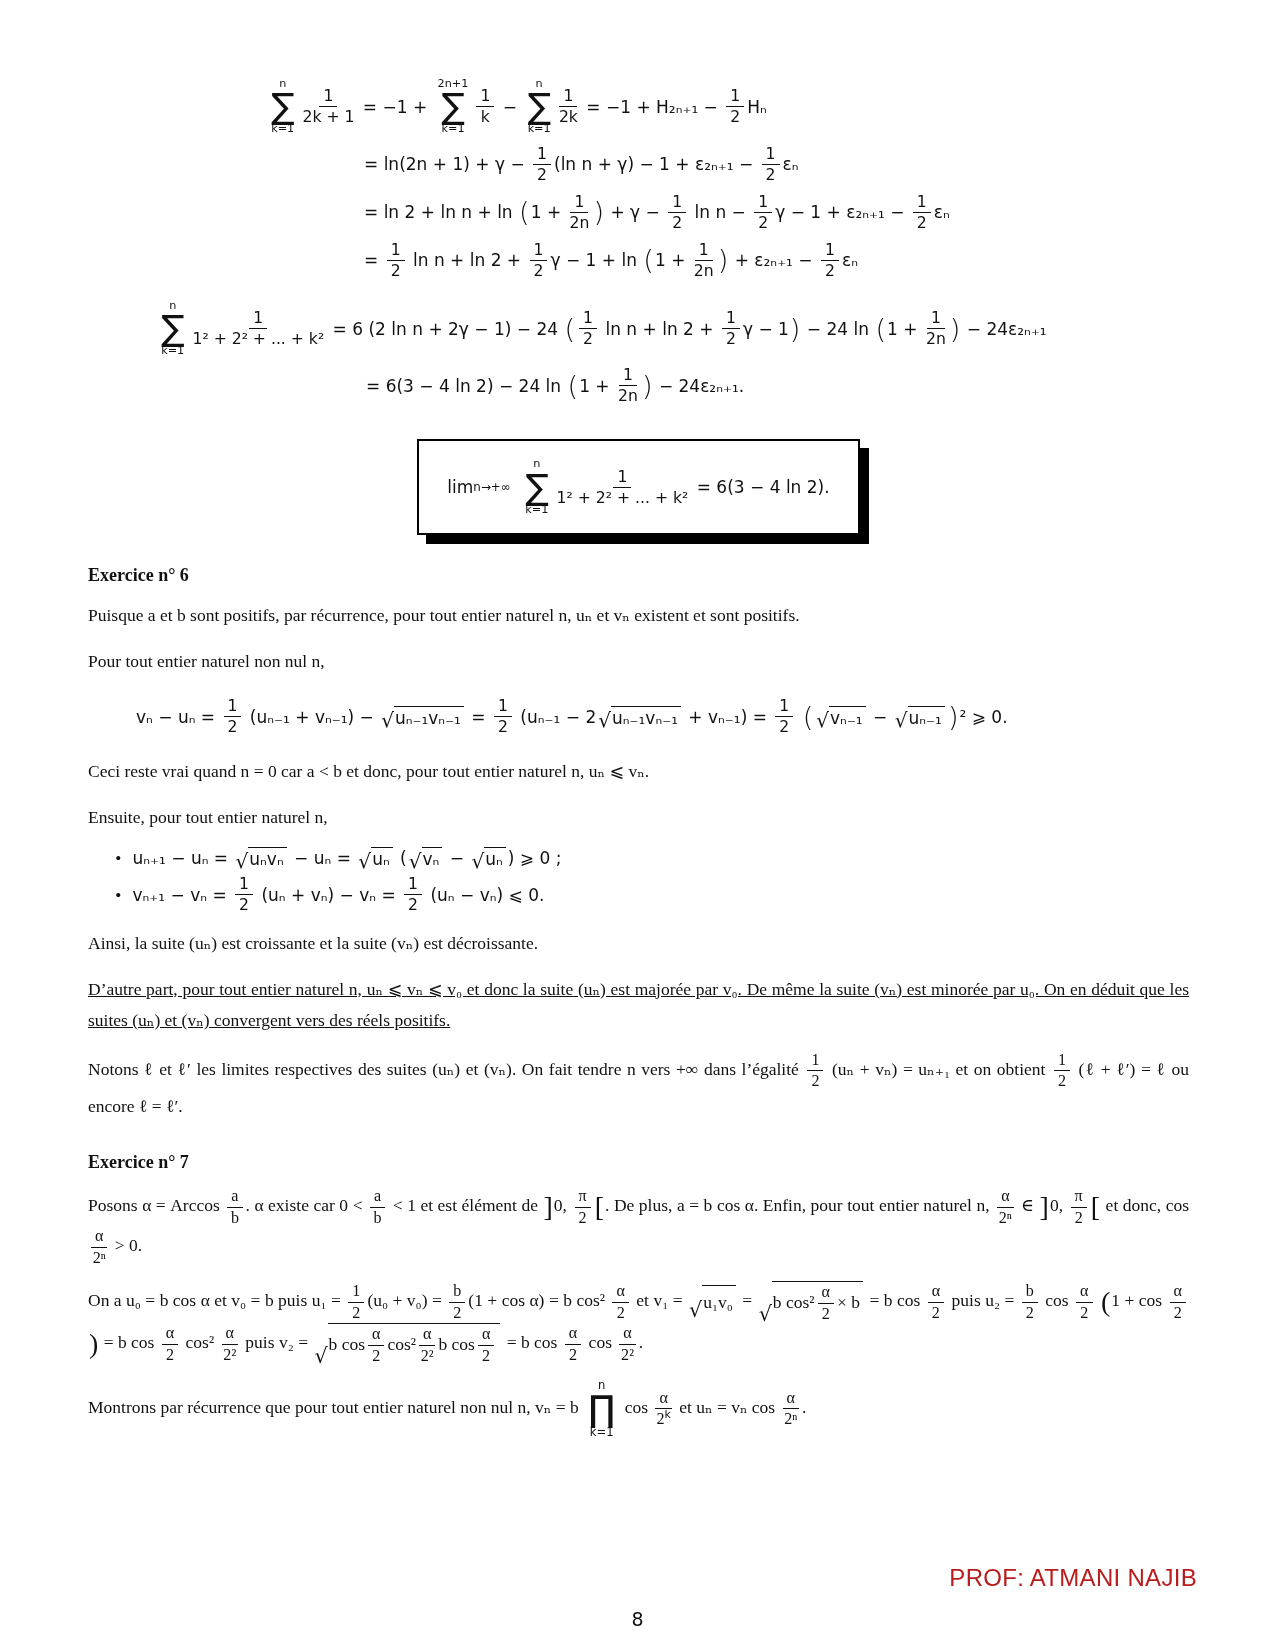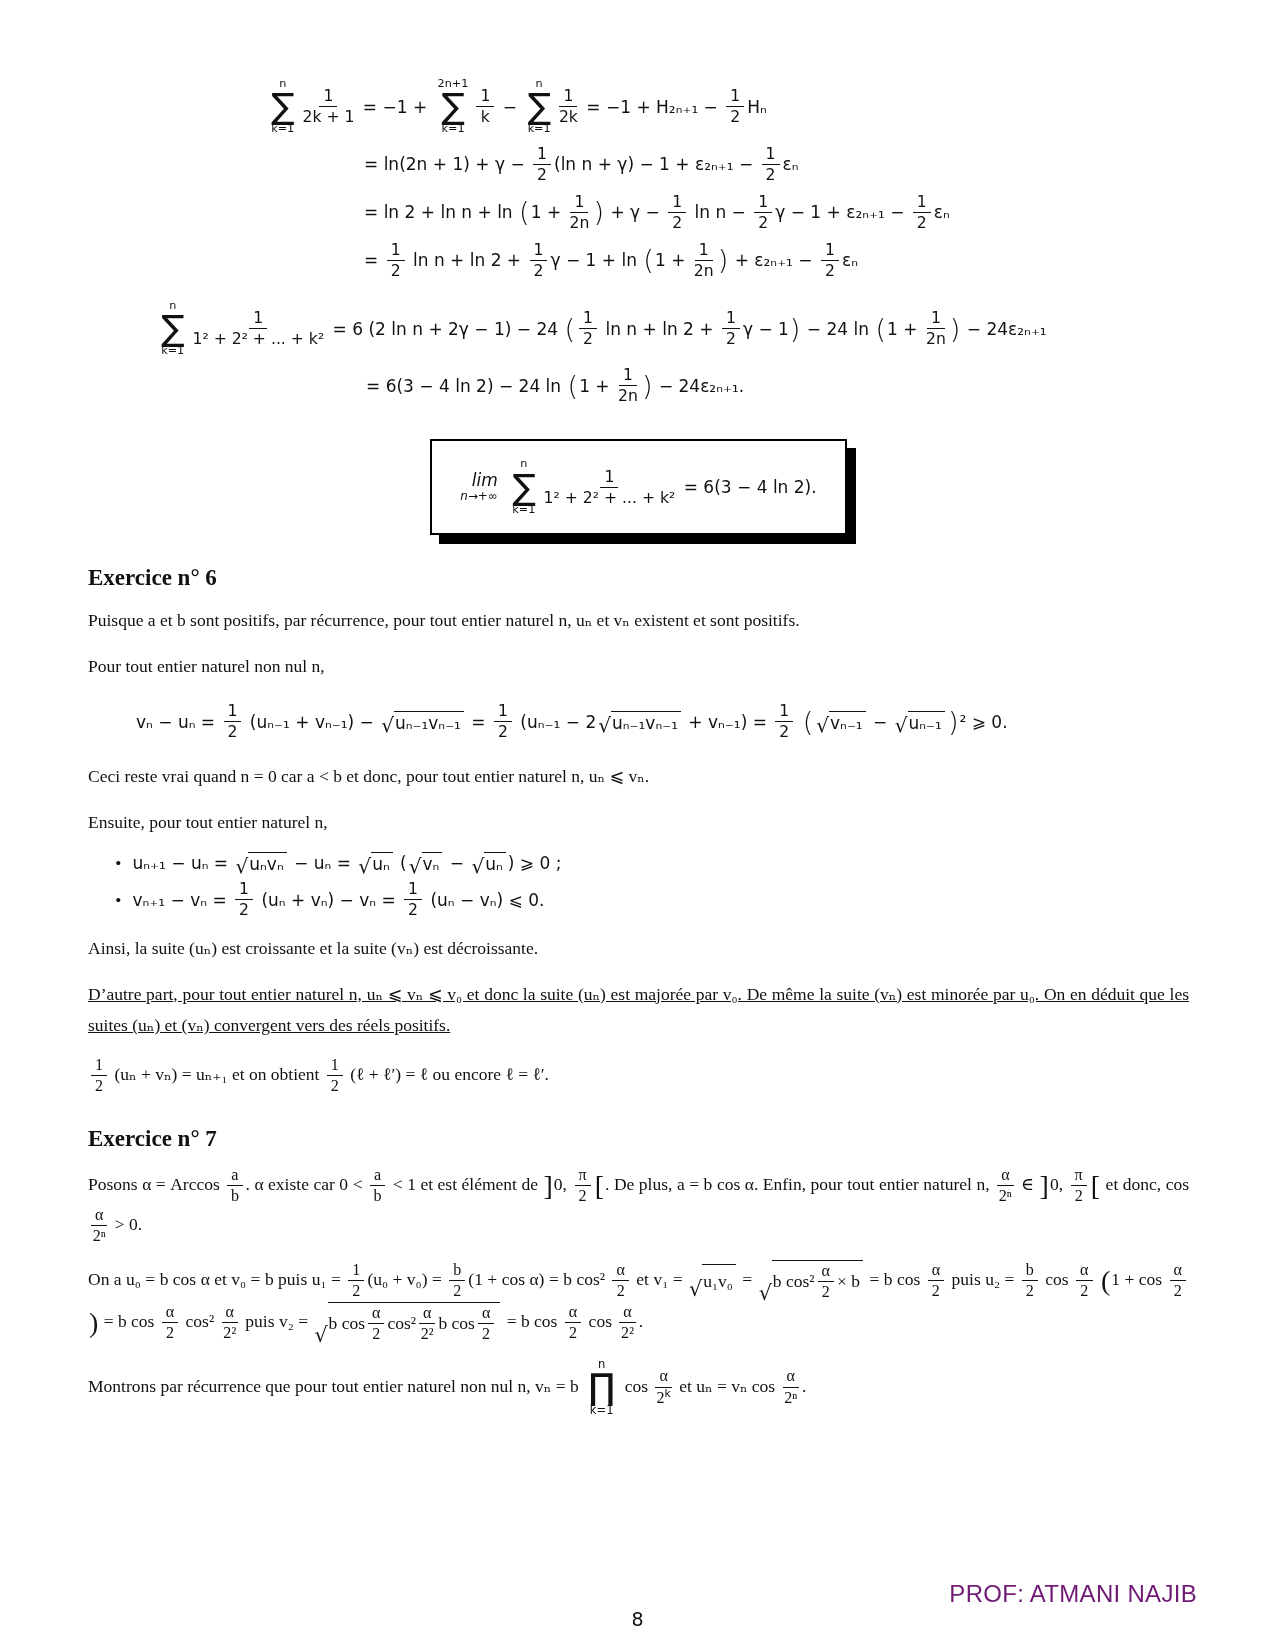"lim" .under { align-items: flex-end -> center; flex-direction: column -> row; font-style: italic -> none }
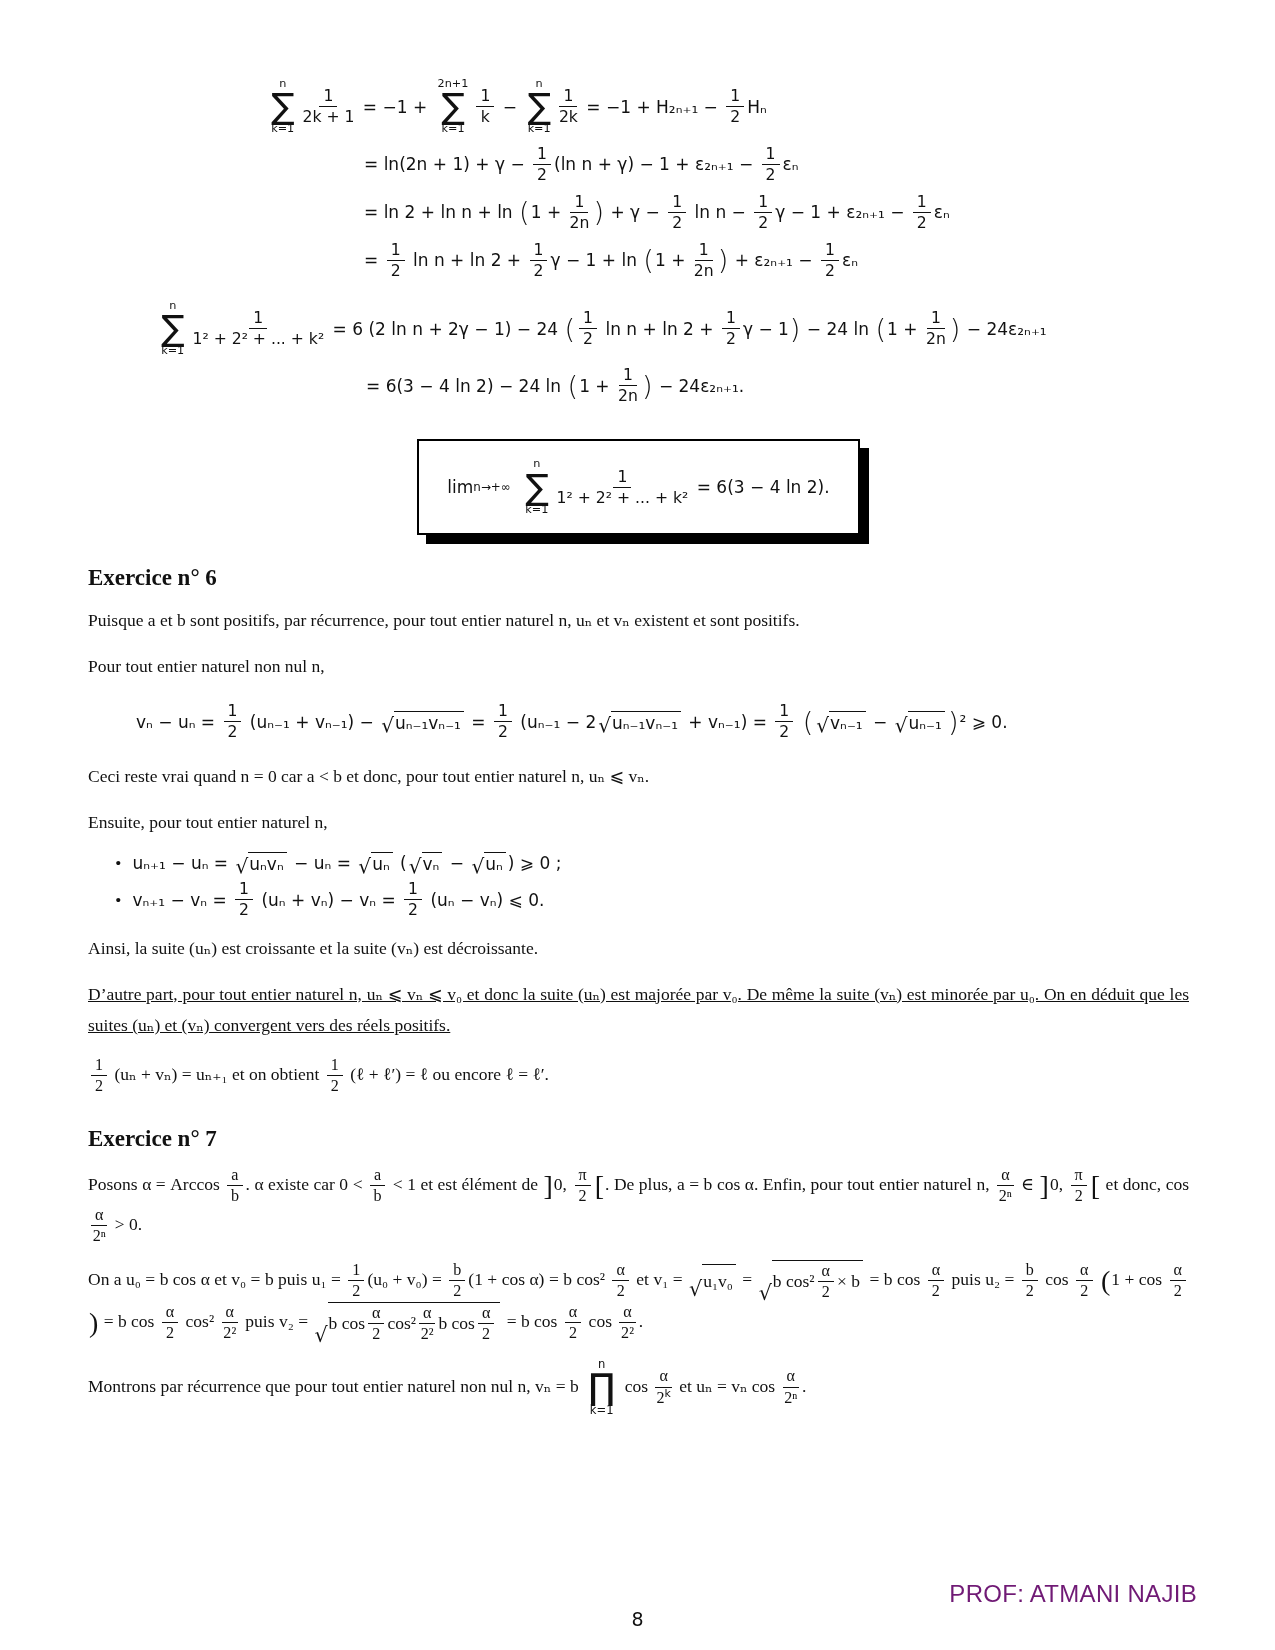"Exercice n° 6" .heading { font-size: 23px -> 18px }
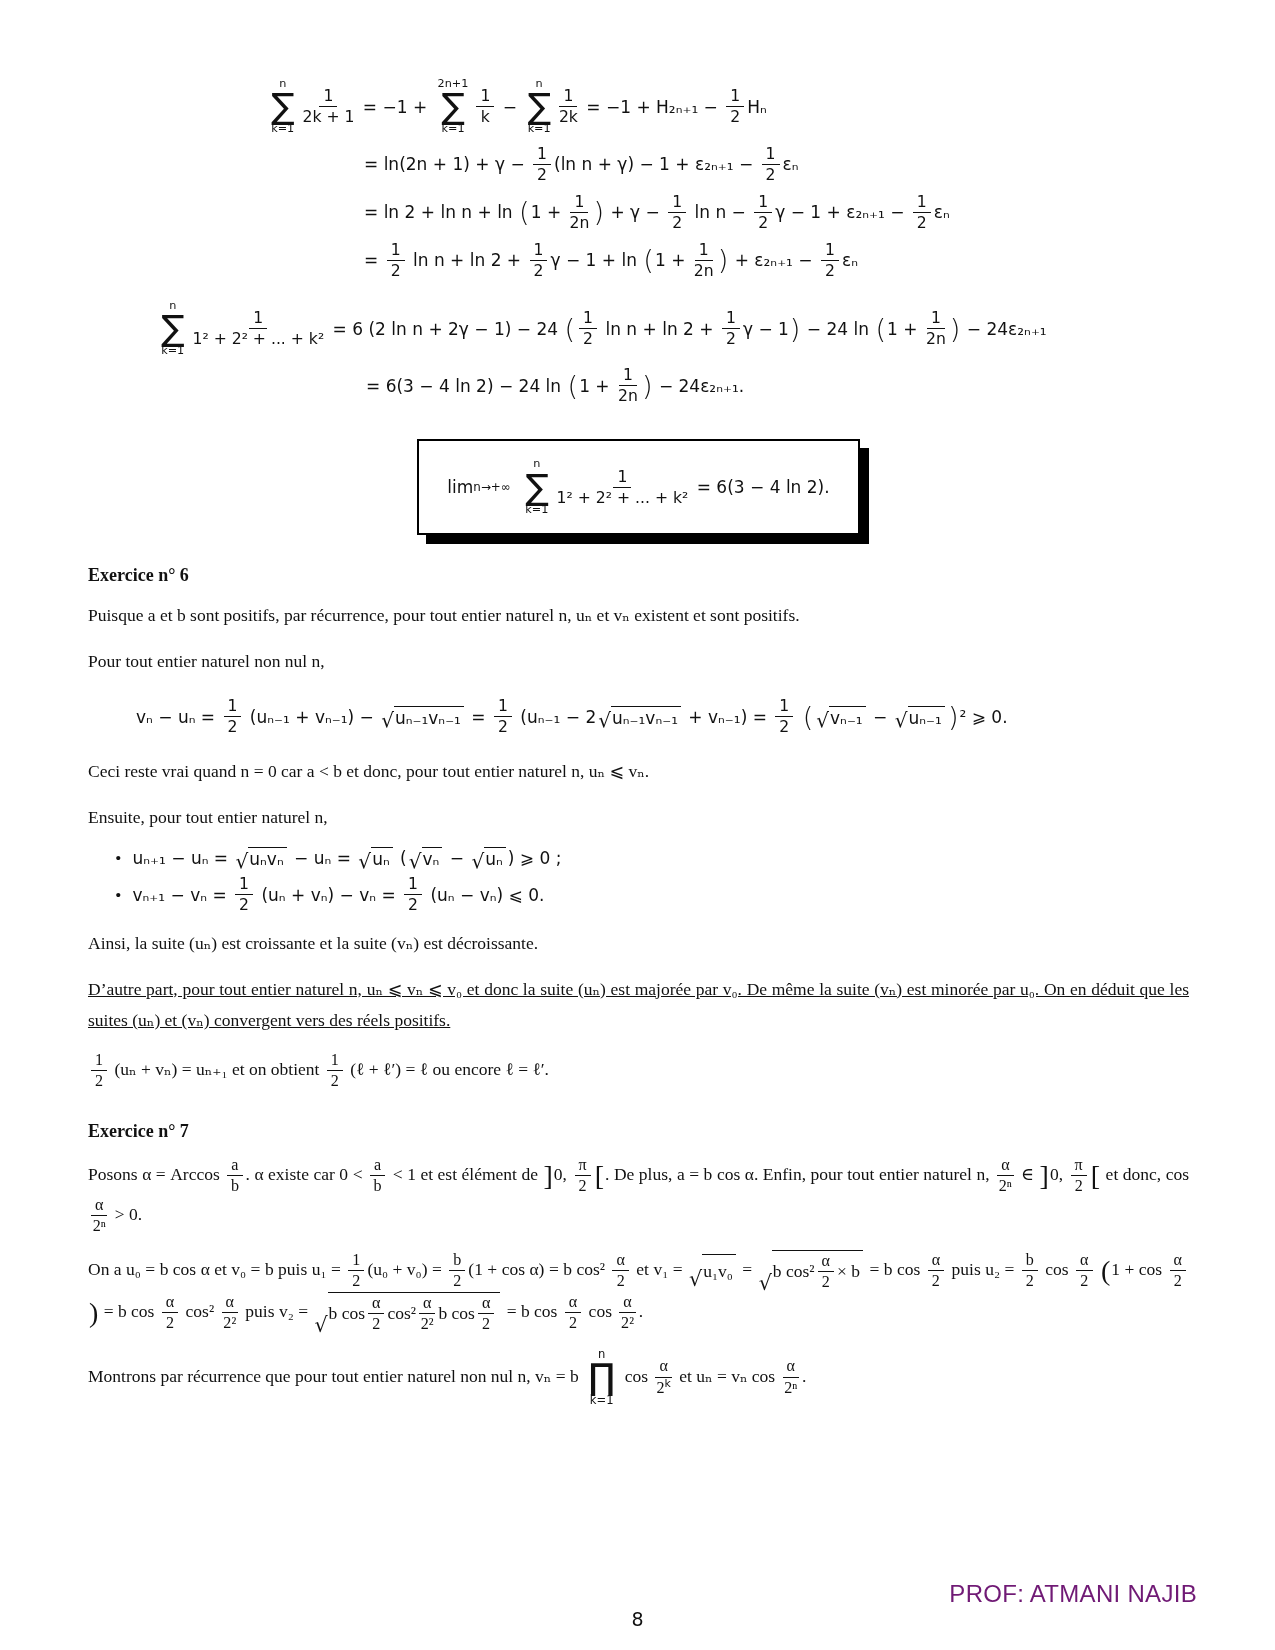"Notons ℓ et ℓ′ les" span.mtext { html: none -> <span>Notons ℓ et ℓ′ les limites respectives des suites (uₙ) et (vₙ). On fait tendre n vers +∞ dans l’égalité </span> }
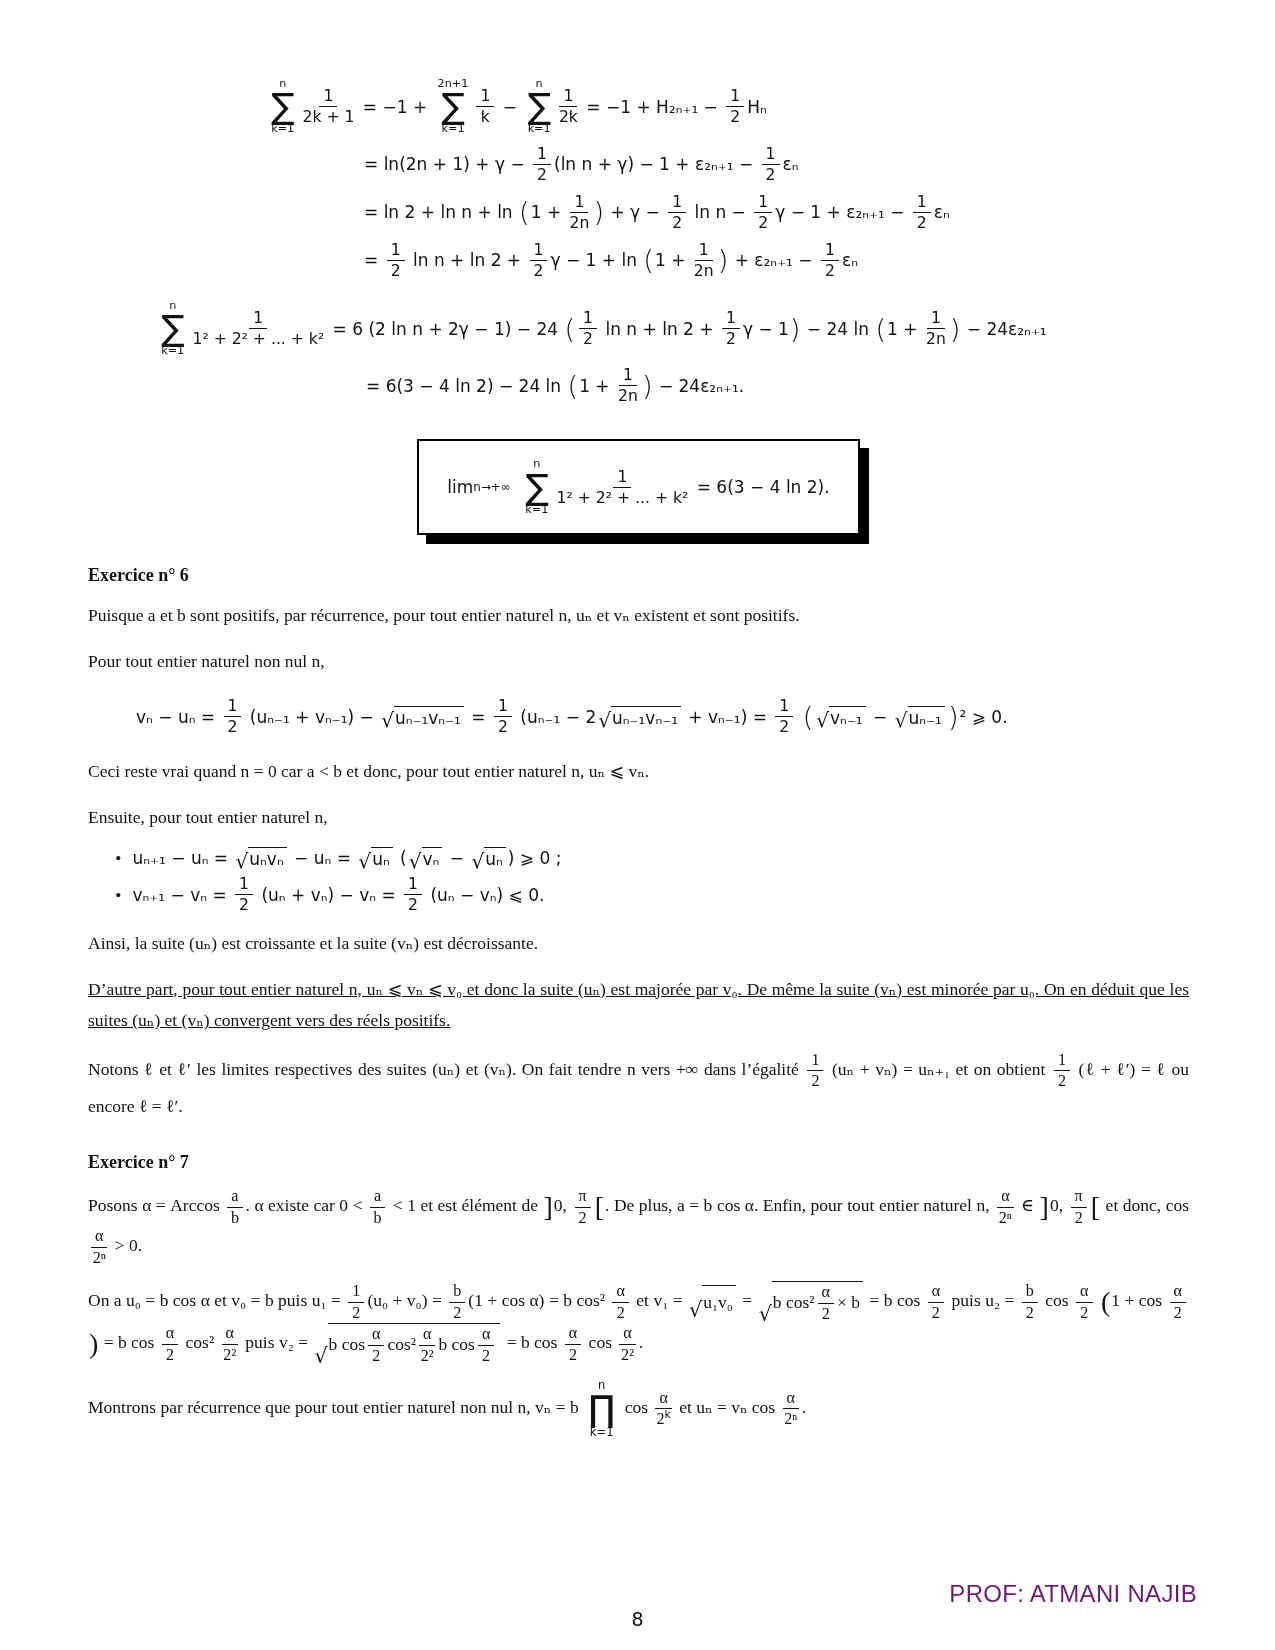"PROF: ATMANI NAJIB" .prof { bottom: 42px -> 58px; color: #701a75 -> #b91c1c }
